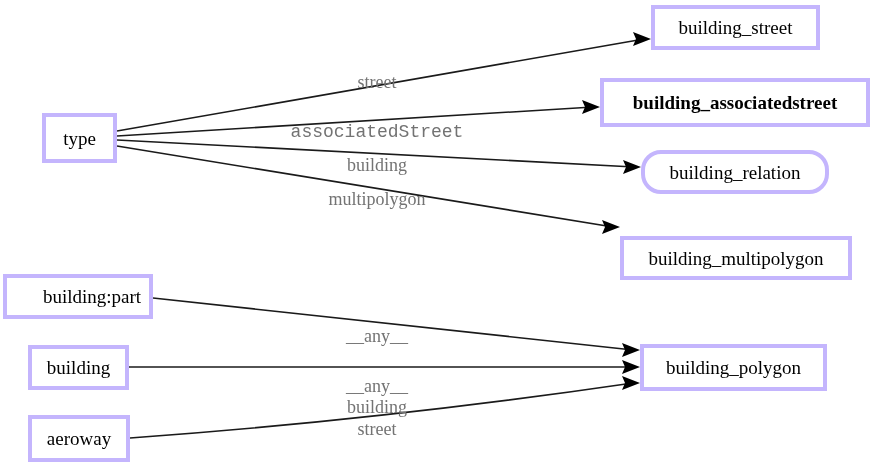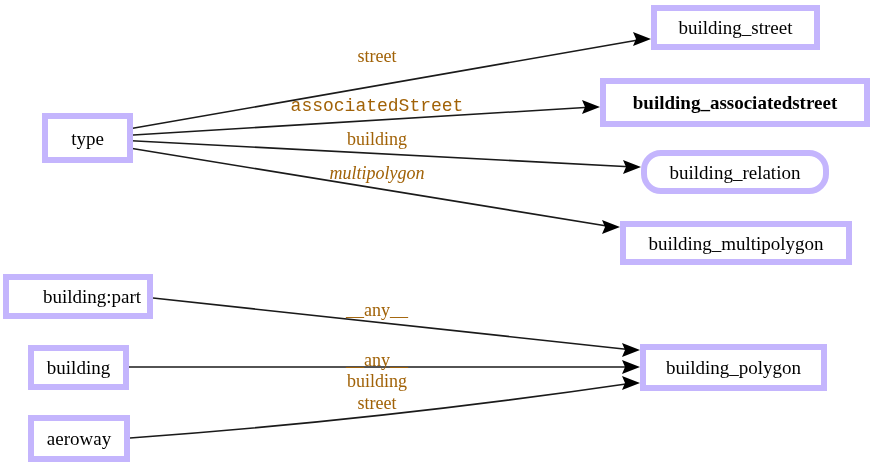"building_street" .node-box { border: 6px solid #c4b5fd -> 4px solid #c4b5fd }
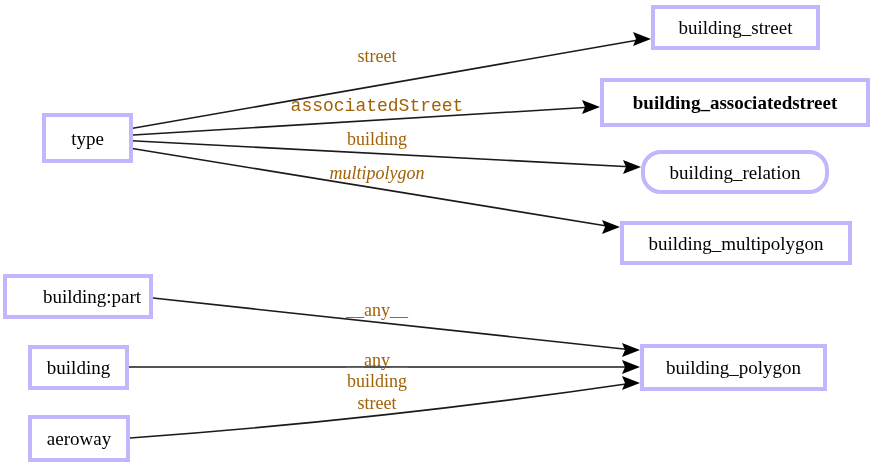"street" .edge-label { color: #a16207 -> #737373; margin-top: none -> 26px }
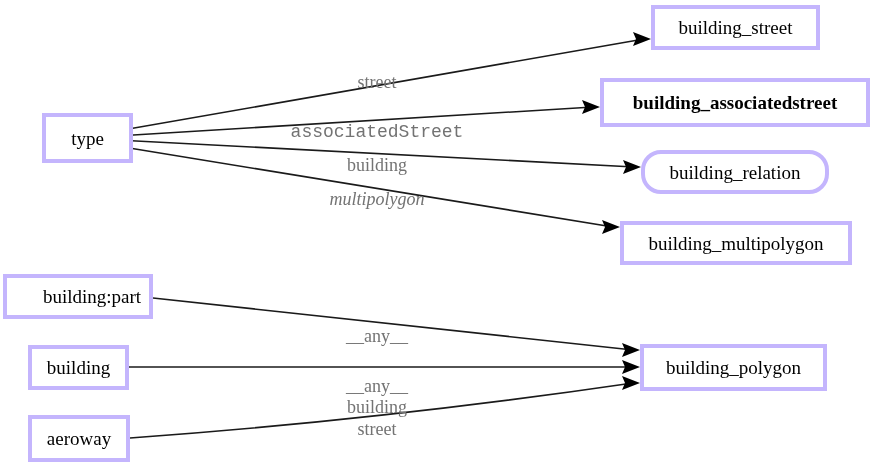"type" div.node-box { width: 91px -> 75px }
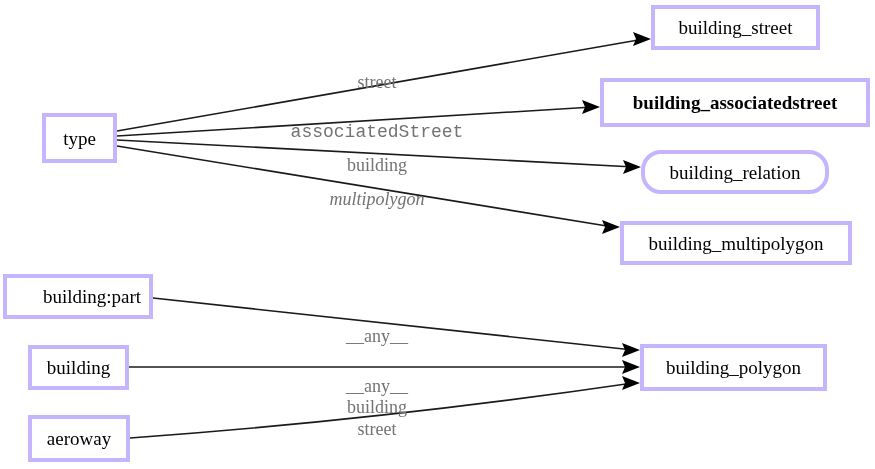"multipolygon" div.edge-label { font-style: italic -> none }
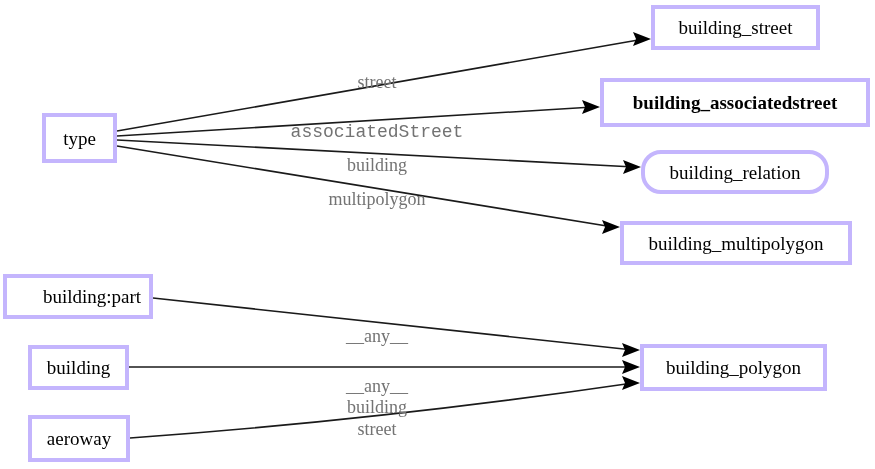"building_multipolygon" div.node-box { top: 221px -> 236px }
